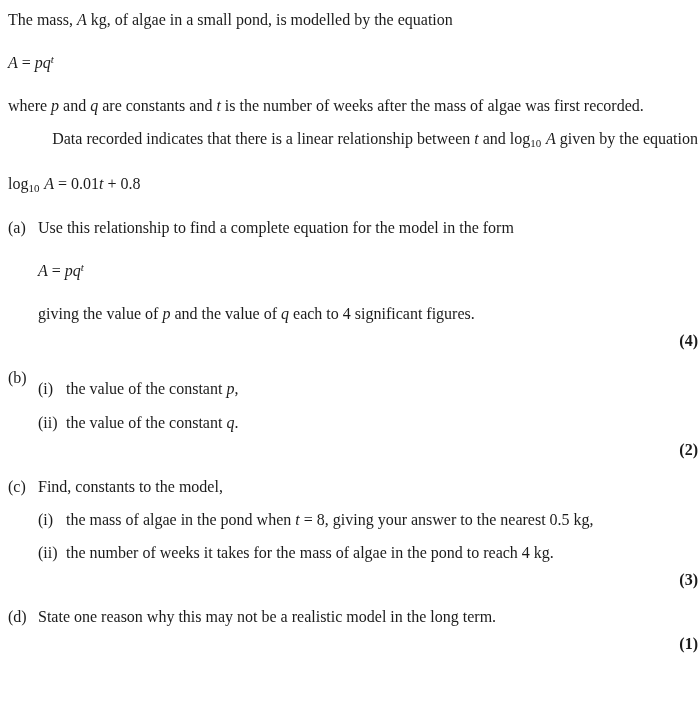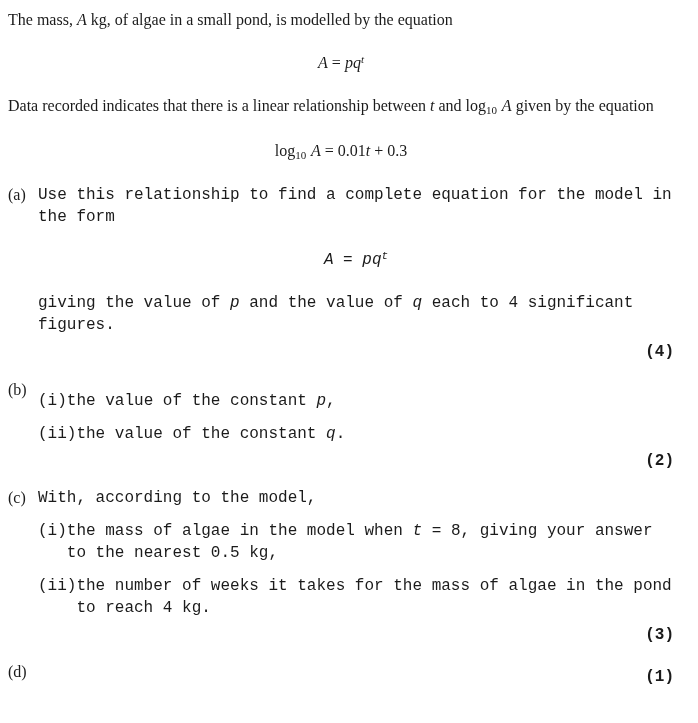"The mass, A kg, of" .page { padding: 9px 24px 10px 8px -> 9px 0 10px 8px }
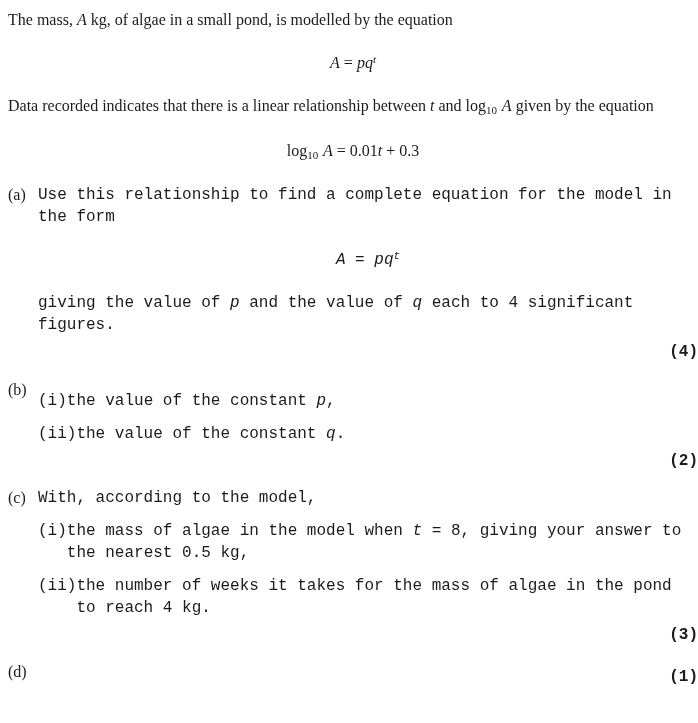"A = pqt" .equation { text-align: center -> left }
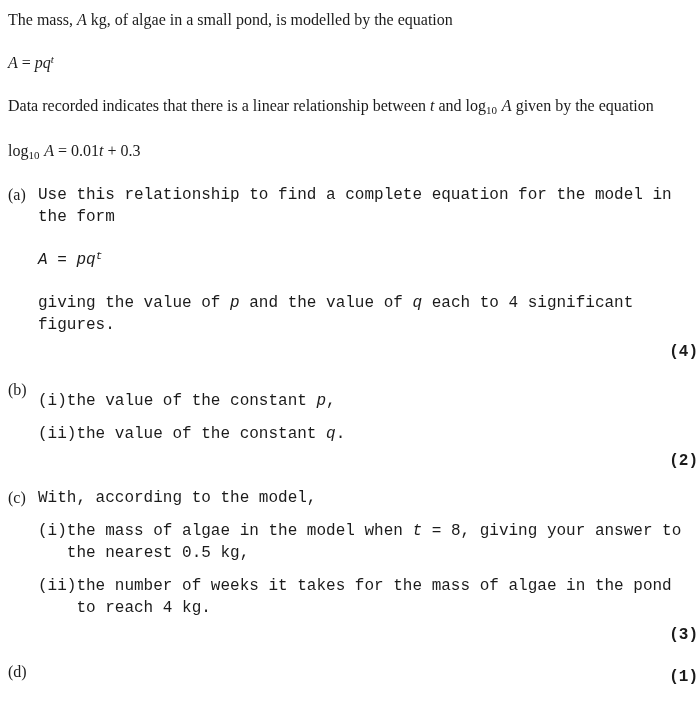"where p and q are" p.para { html: none -> <p><span>where </span><span>p</span><span> and </span><span>q</span><span> are constants and </span><span>t</span><span> is the number of weeks after the mass of algae was first recorded.</span></p> }
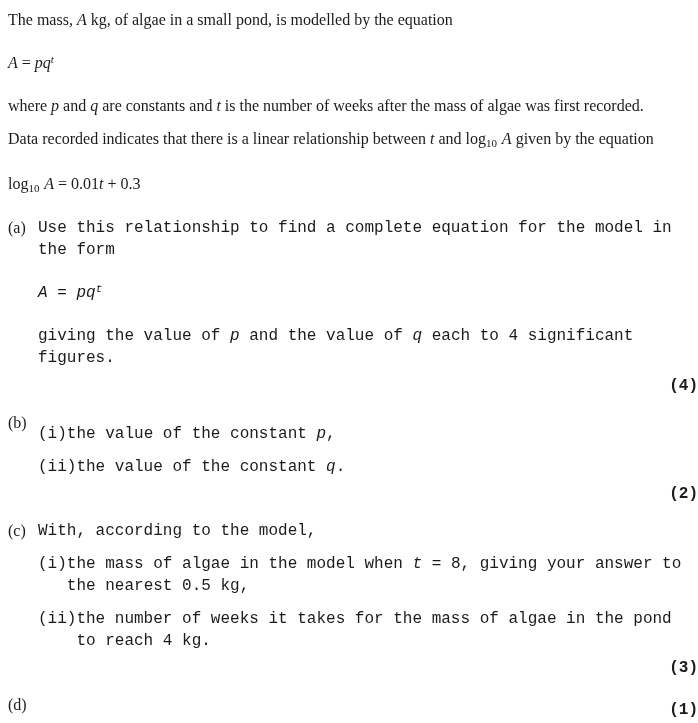"Data recorded indicates that there" p.para { text-align: none -> right }
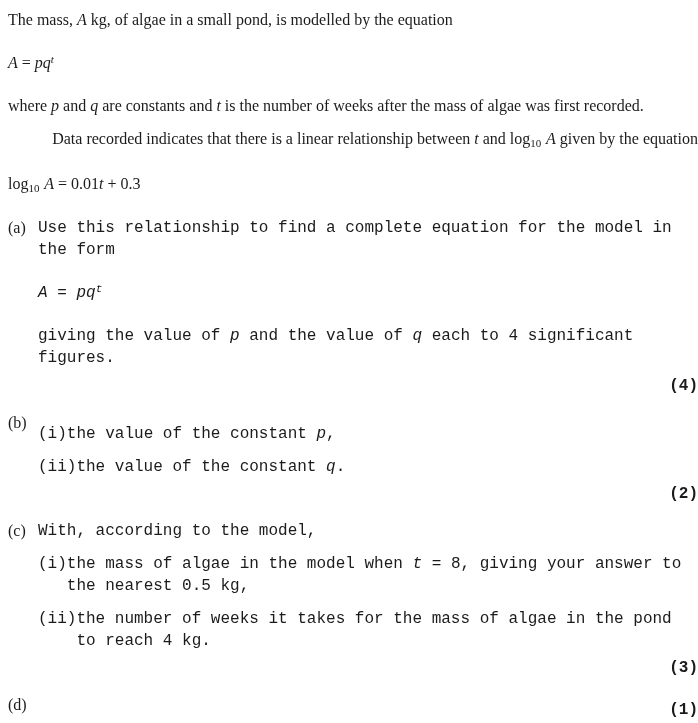"+ 0.3" span { text: 0.3 -> 0.8 }
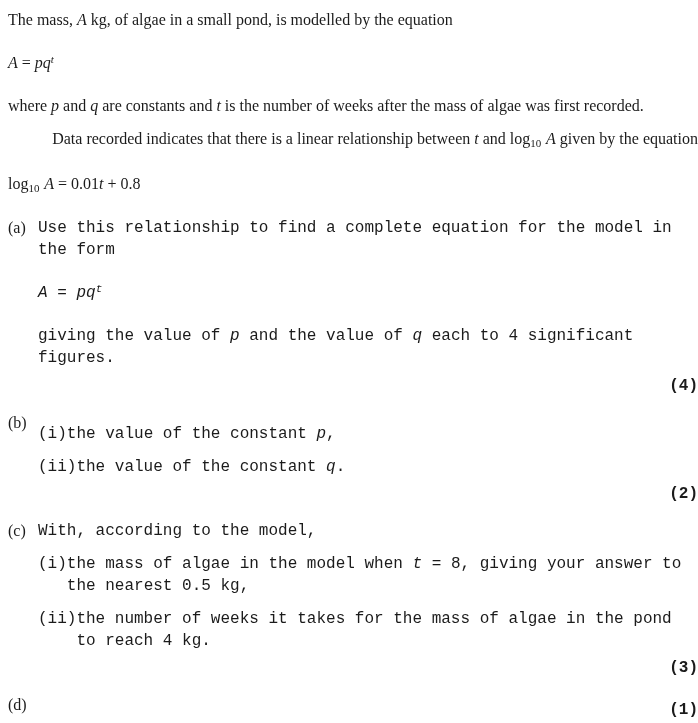"Use this relationship to find" .pbody { font-family: Liberation Mono, monospace -> none }
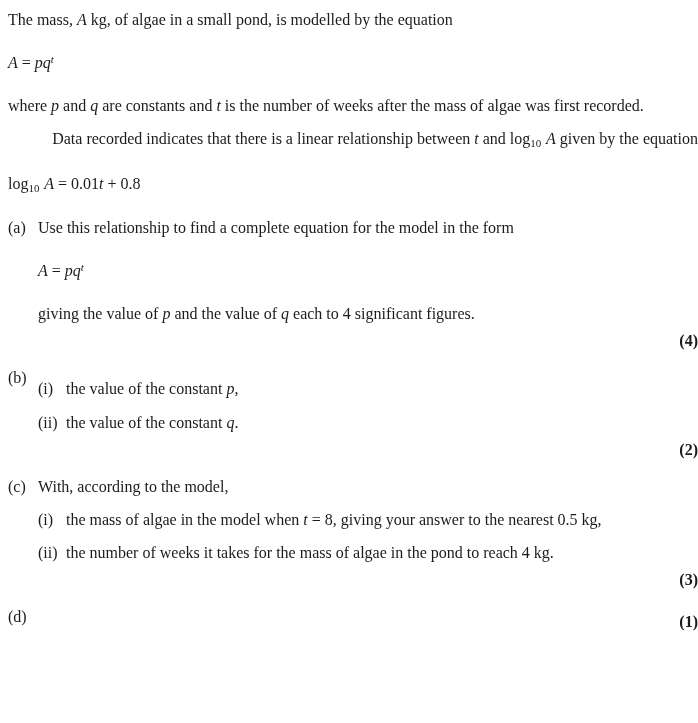"With, according to the model," div { text: With, according -> Find, constants }
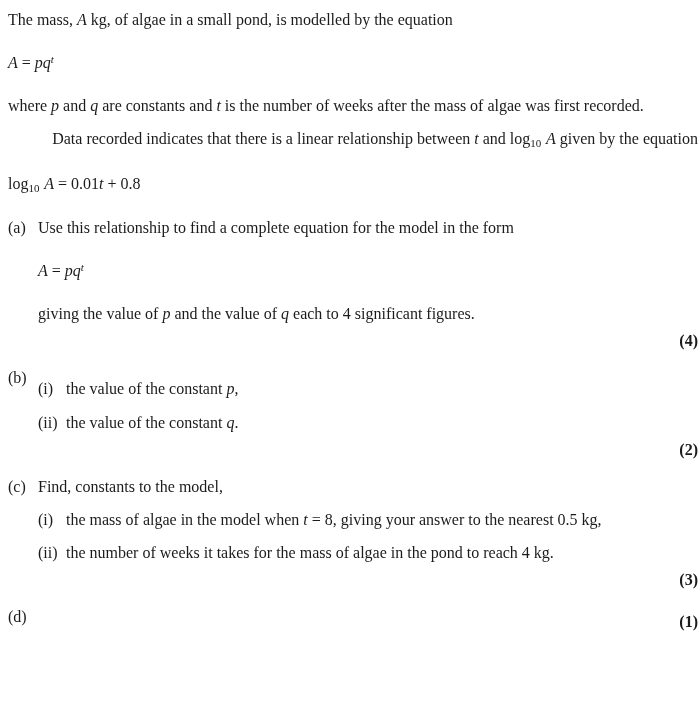"the mass of algae in" span { text: model -> pond }
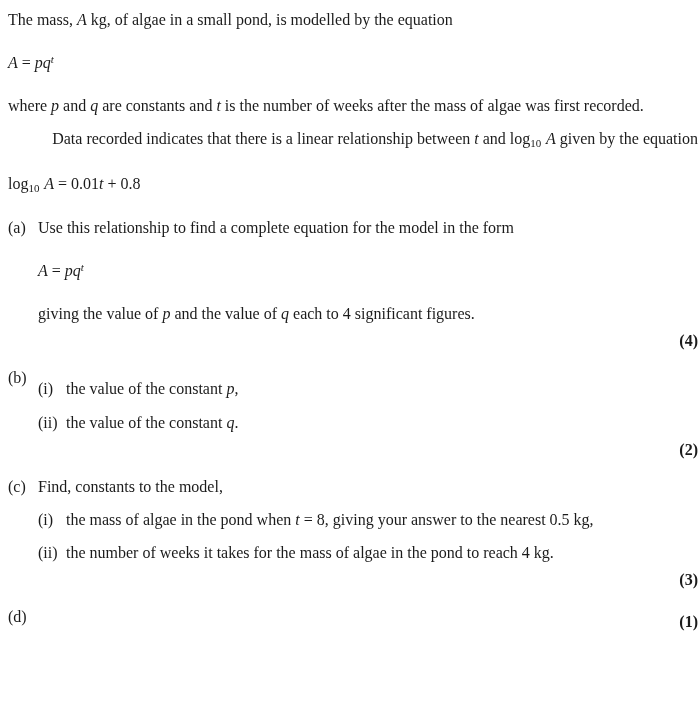"State one reason why this" div { html: none -> <div>State one reason why this may not be a realistic model in the long term.</div> }
